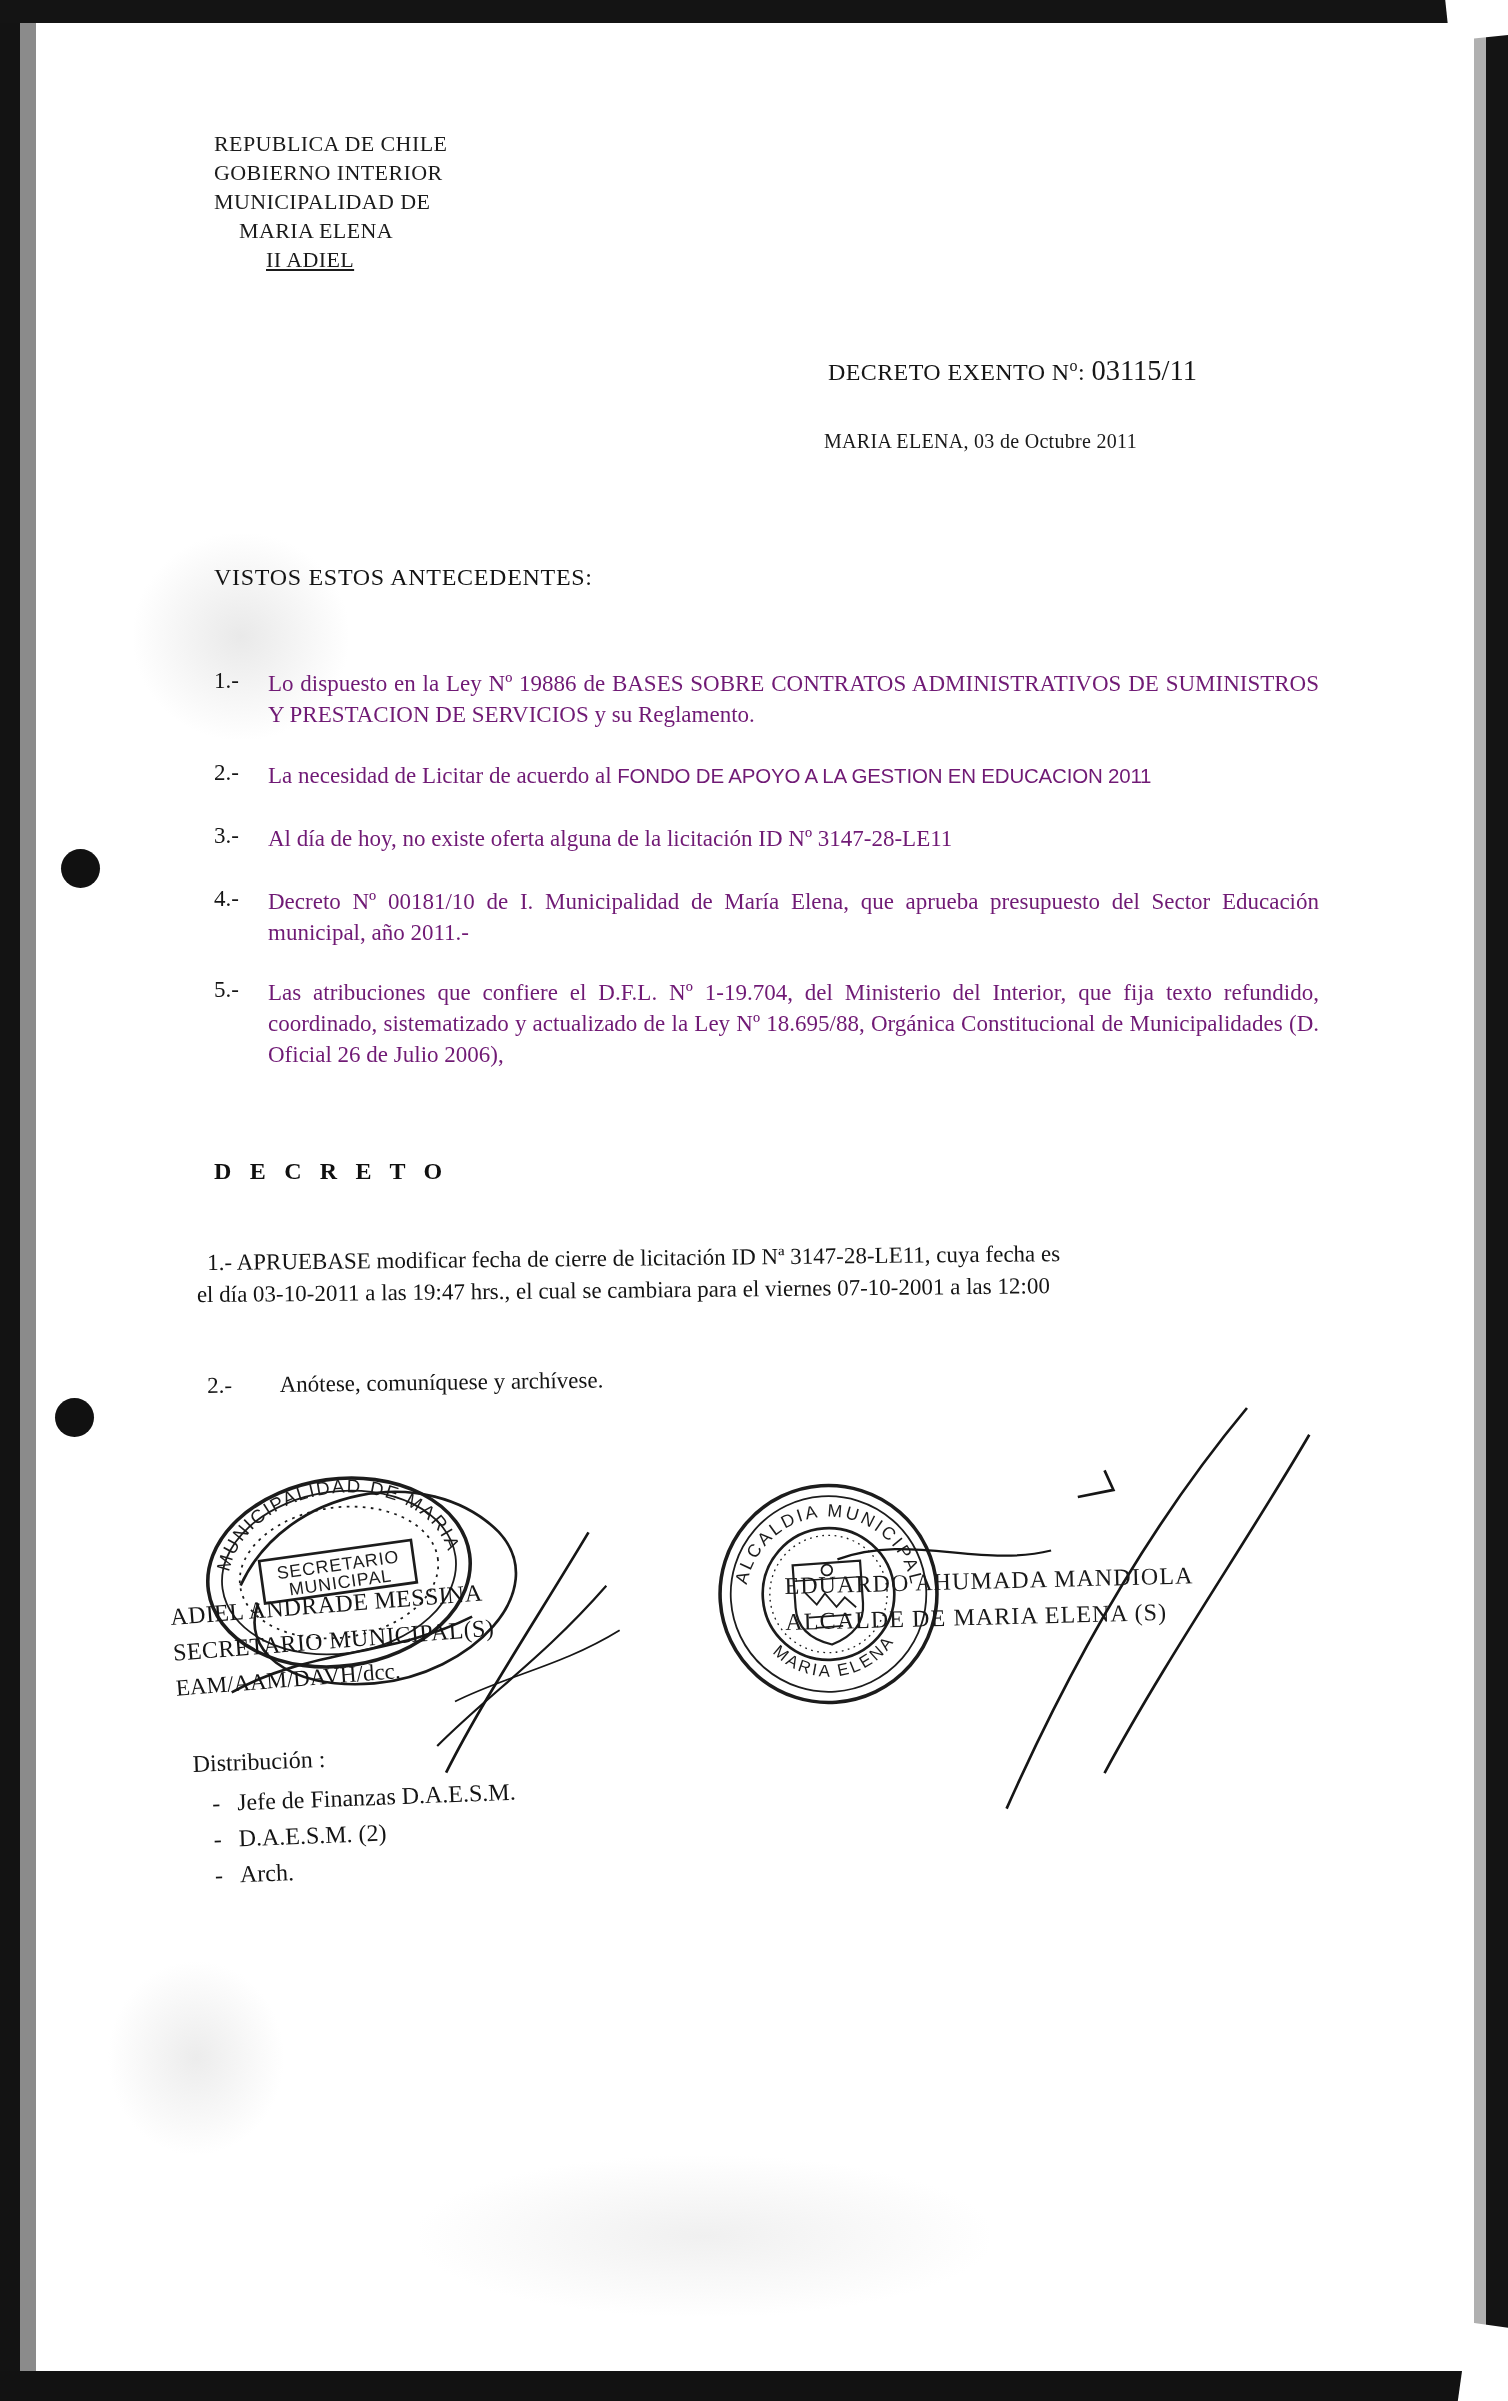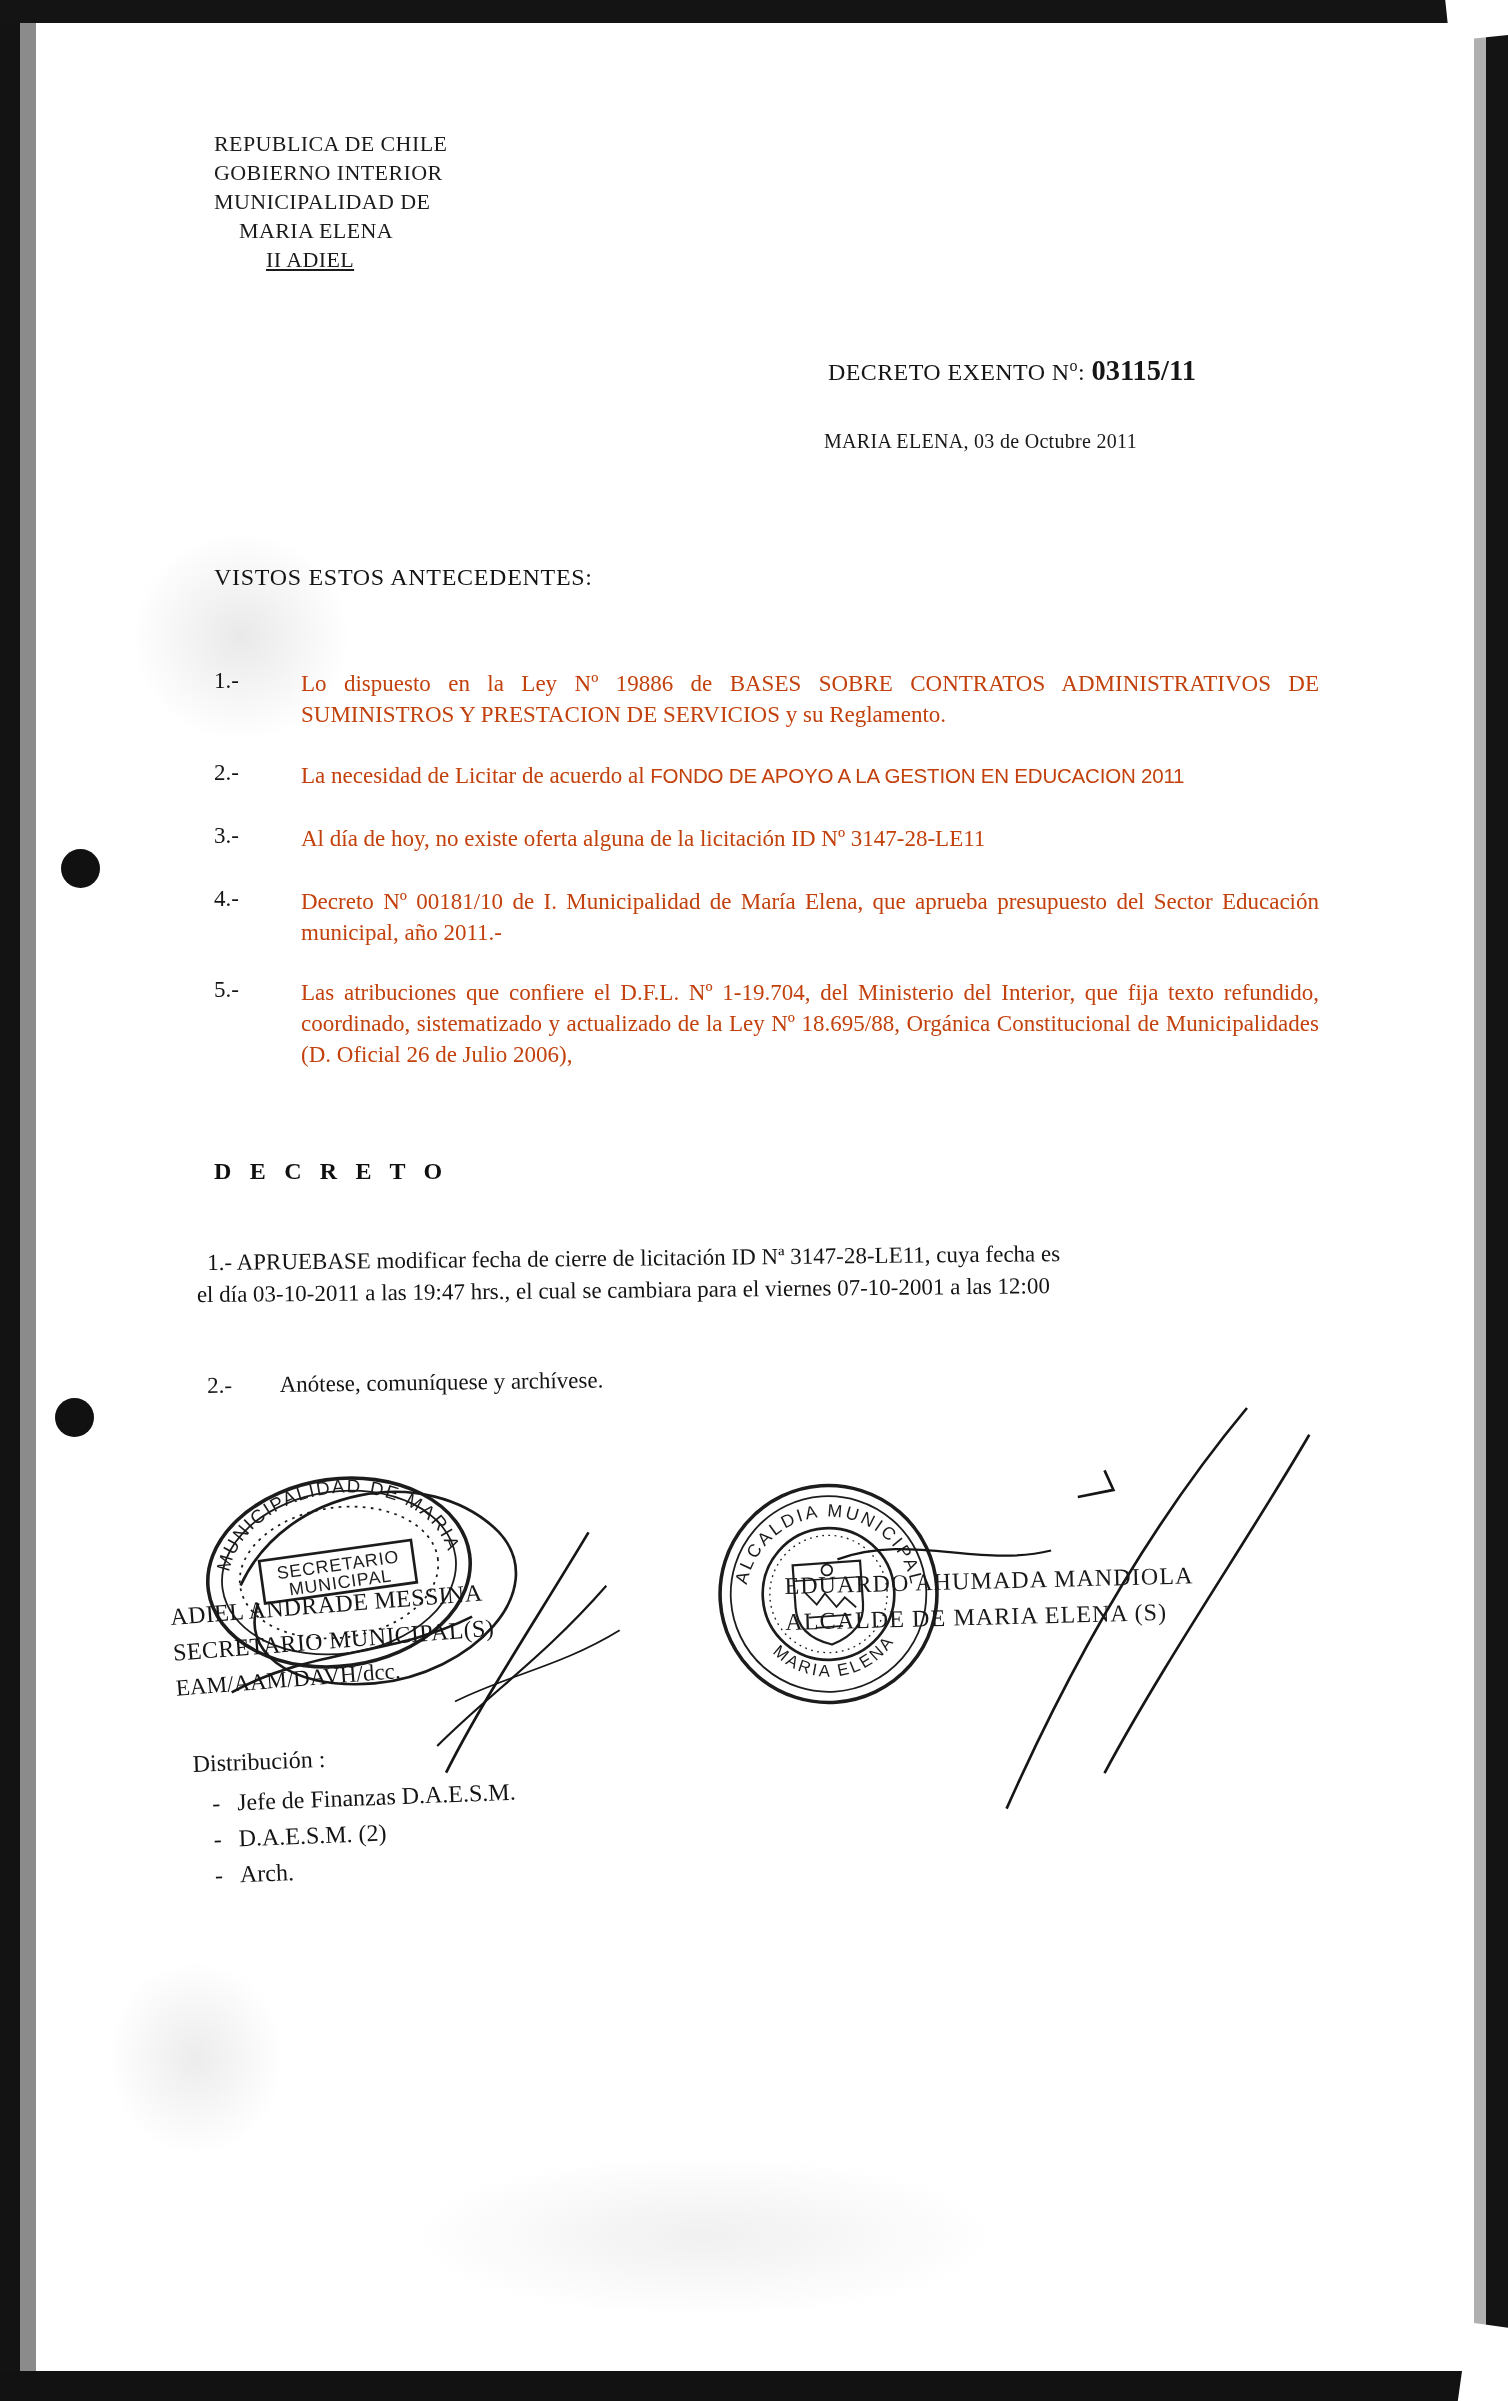"03115/11" .decreto-line b { font-weight: bold -> normal }
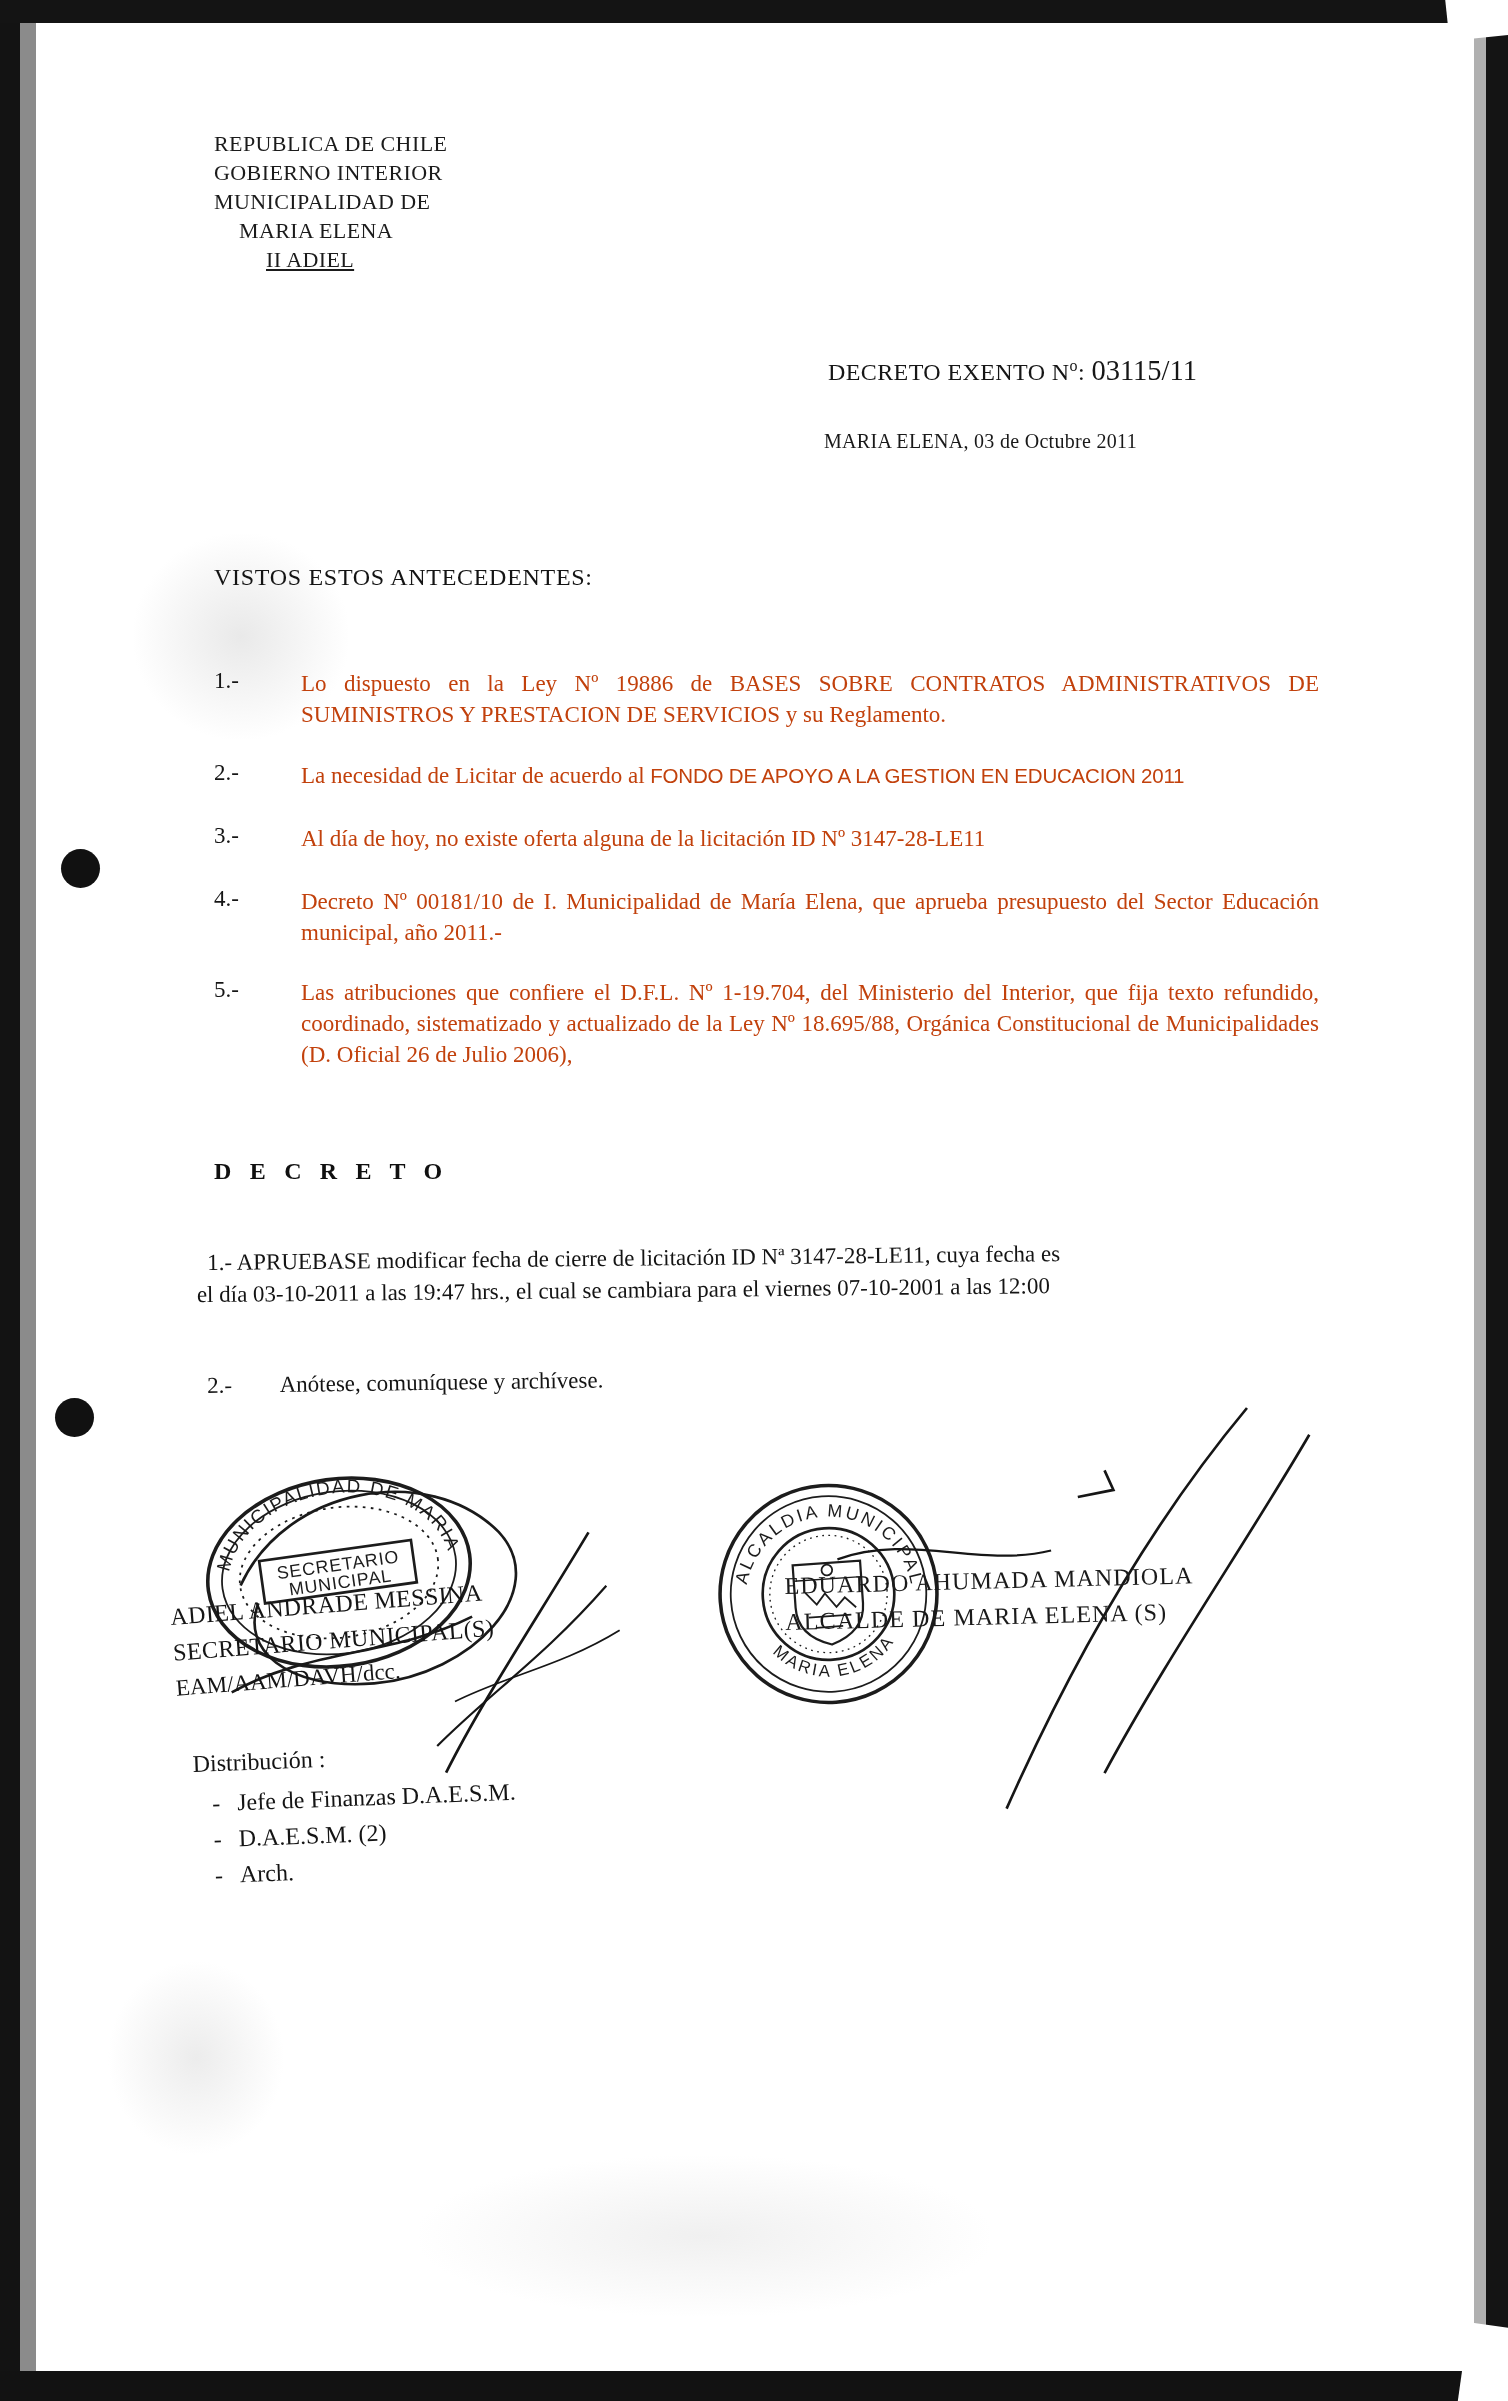"Lo dispuesto en la Ley" .item .txt { color: #c2410c -> #701a75; margin-left: 87px -> 54px }
